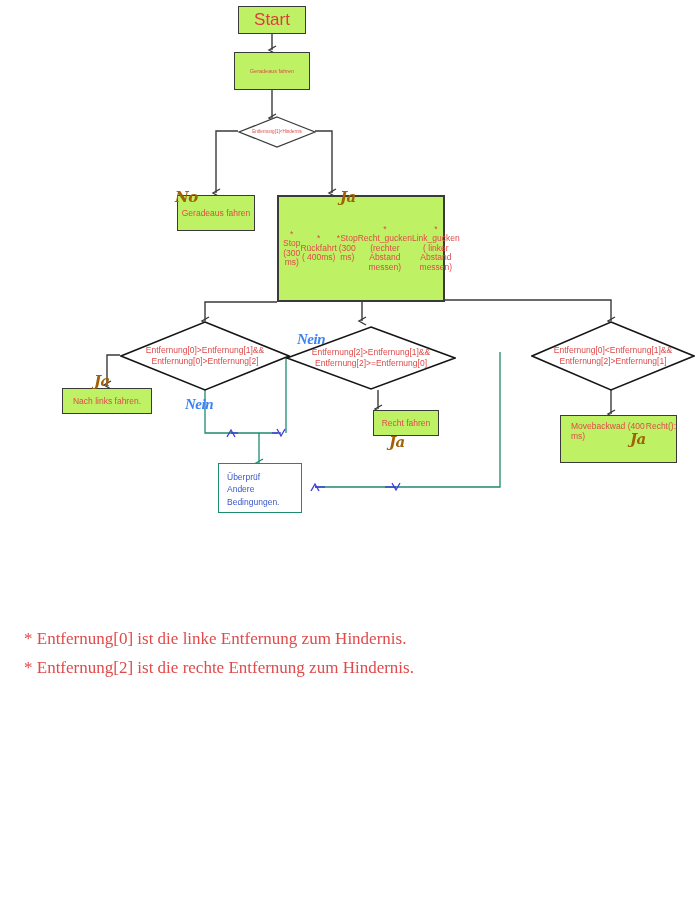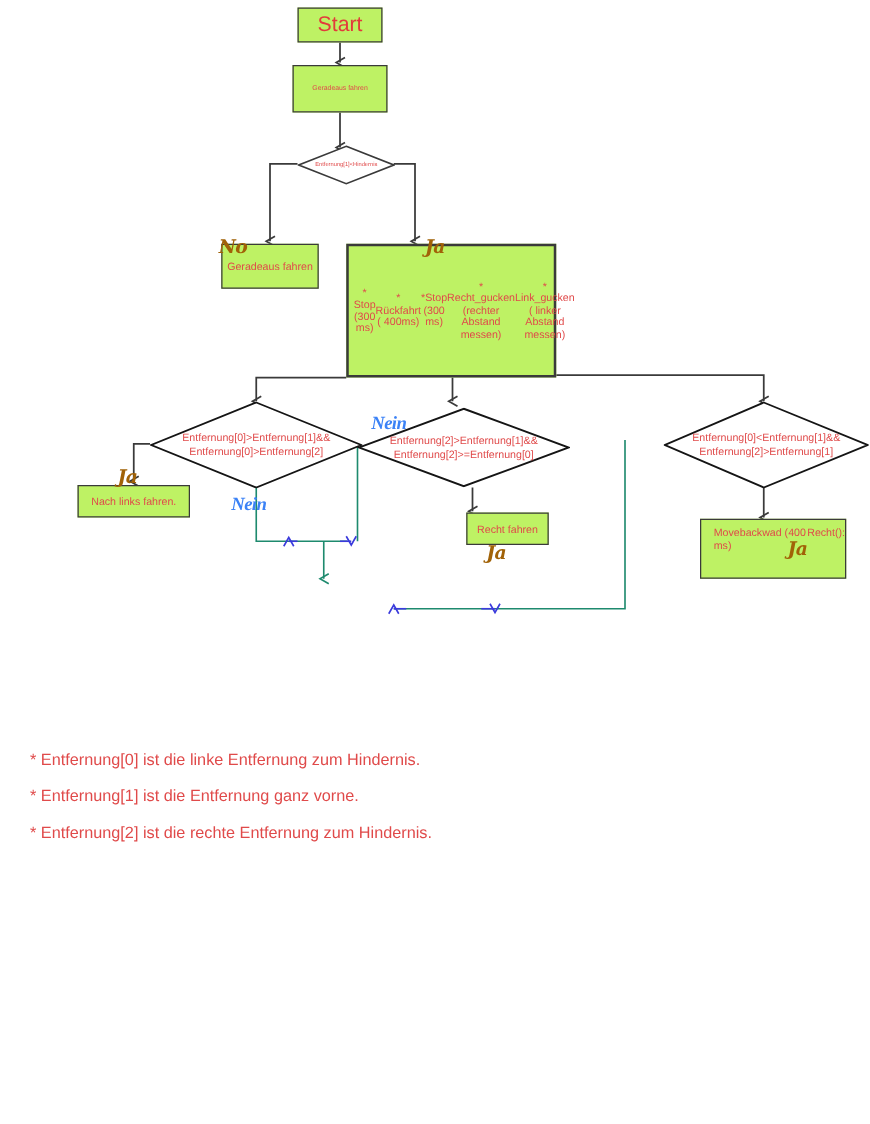"Überprüf" div.tealbox { html: none -> <div> <div>Überprüf</div> <div>Andere</div> <div>Bedingungen.</div> </div> }
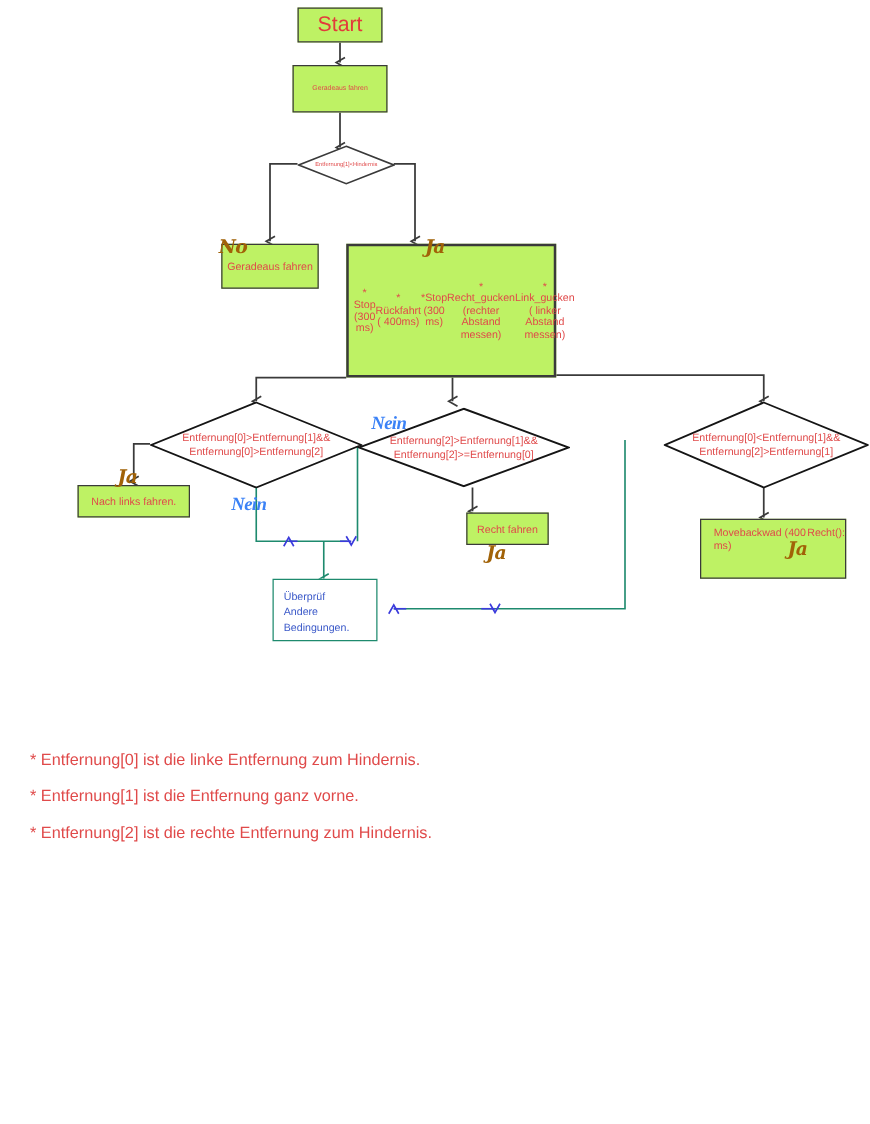"* Entfernung[0] ist die linke" .legend { font-family: none -> Liberation Serif, serif; font-size: 13px -> 17px; top: 593px -> 624px }
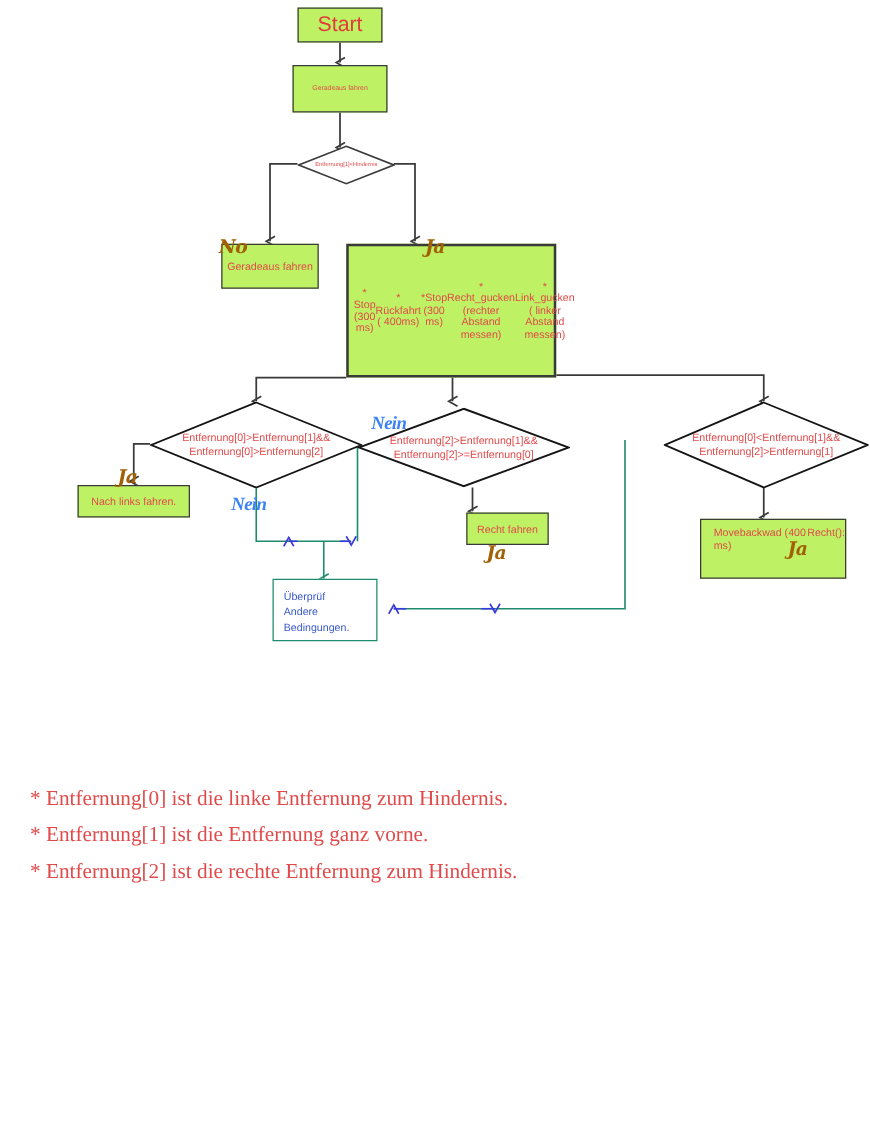"* Entfernung[1] ist die Entfernung" div { html: <div>* Entfernung[1] ist die Entfernung ganz vorne.</div> -> none }
